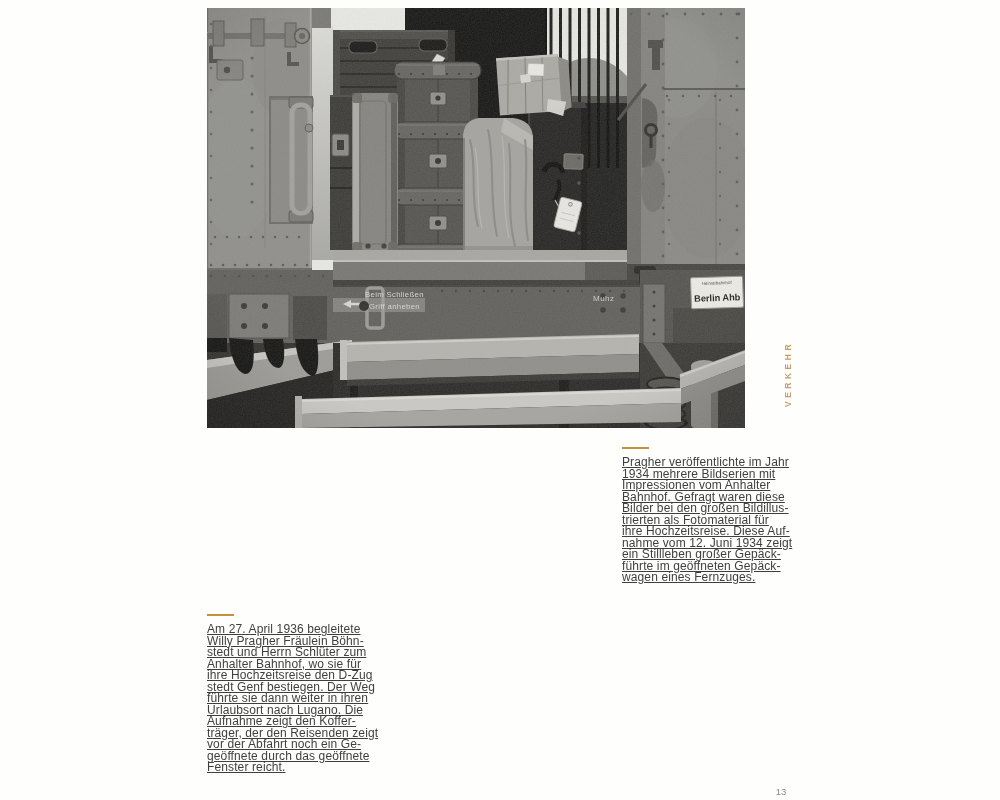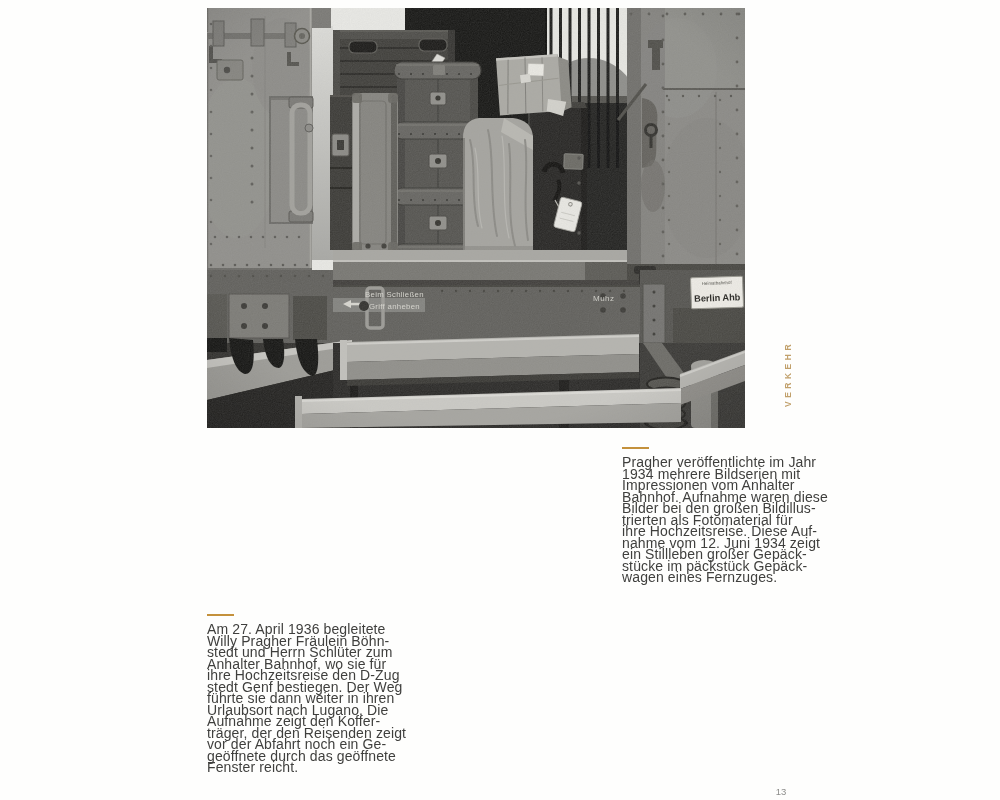"Pragher veröffentlichte im Jahr" .caption { font-size: 14px -> 12px; text-decoration: none -> underline }
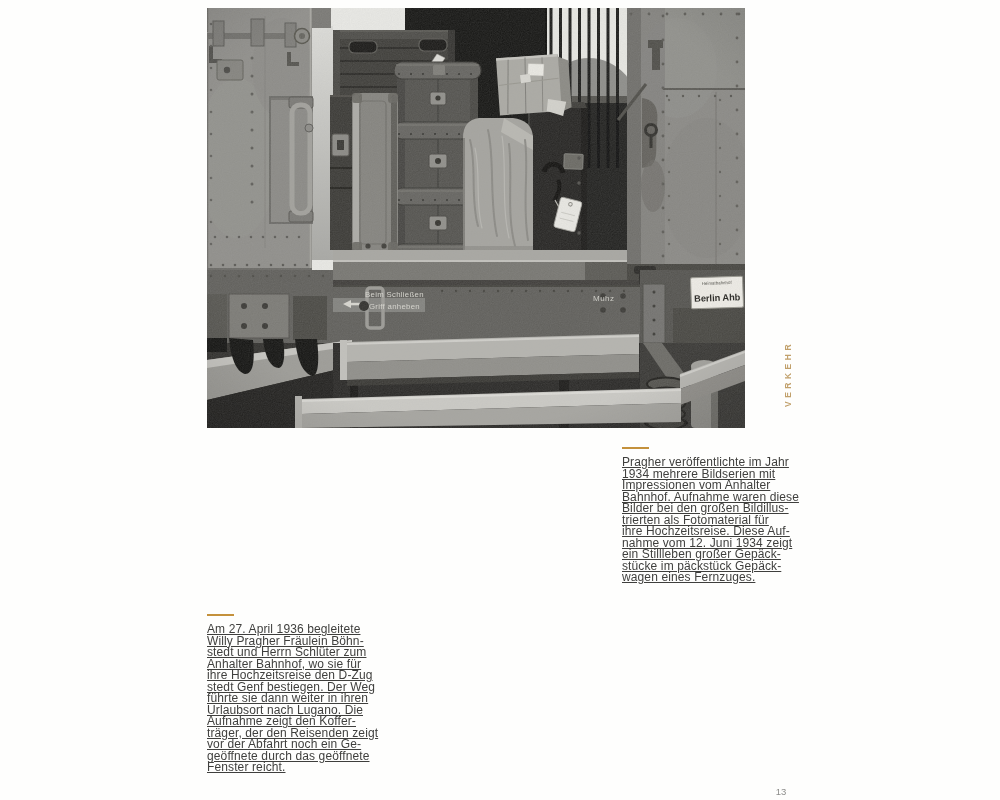"Bahnhof. Aufnahme waren diese" div.cap-line { text: Aufnahme -> Gefragt }
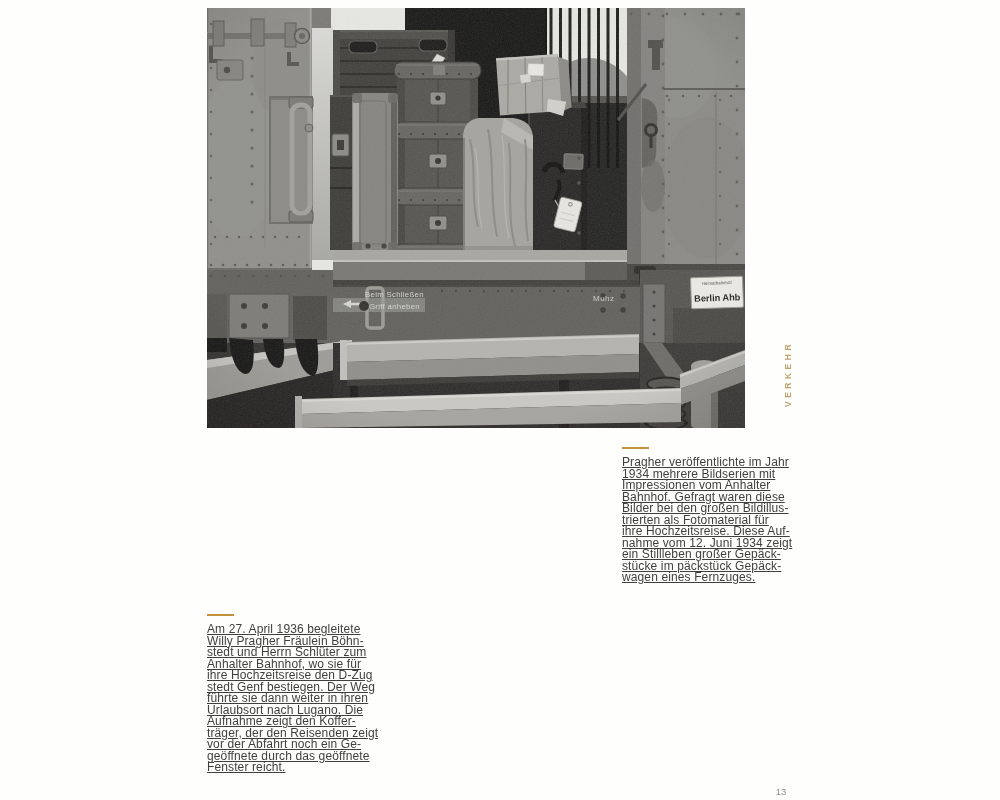"stücke im päckstück Gepäck-" div.cap-line { text: stücke im päckstück -> führte im geöffneten }
